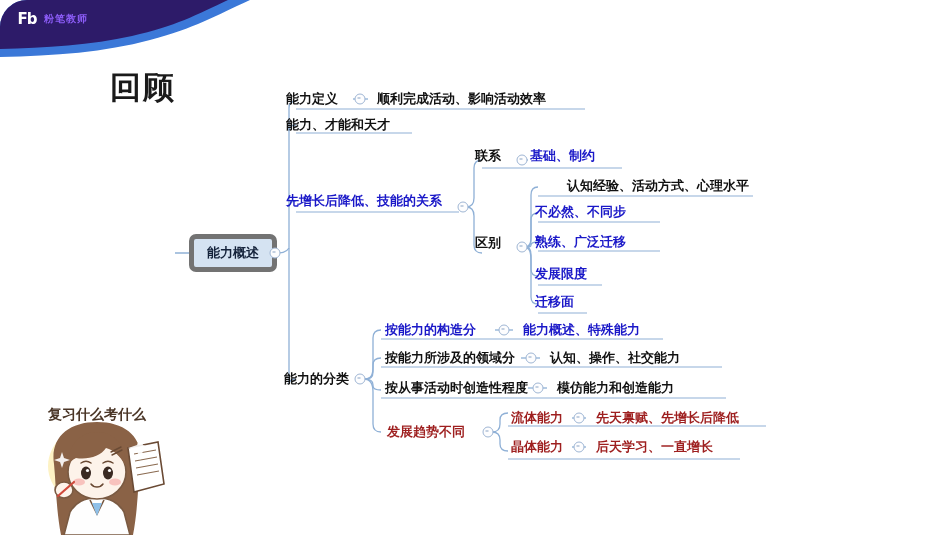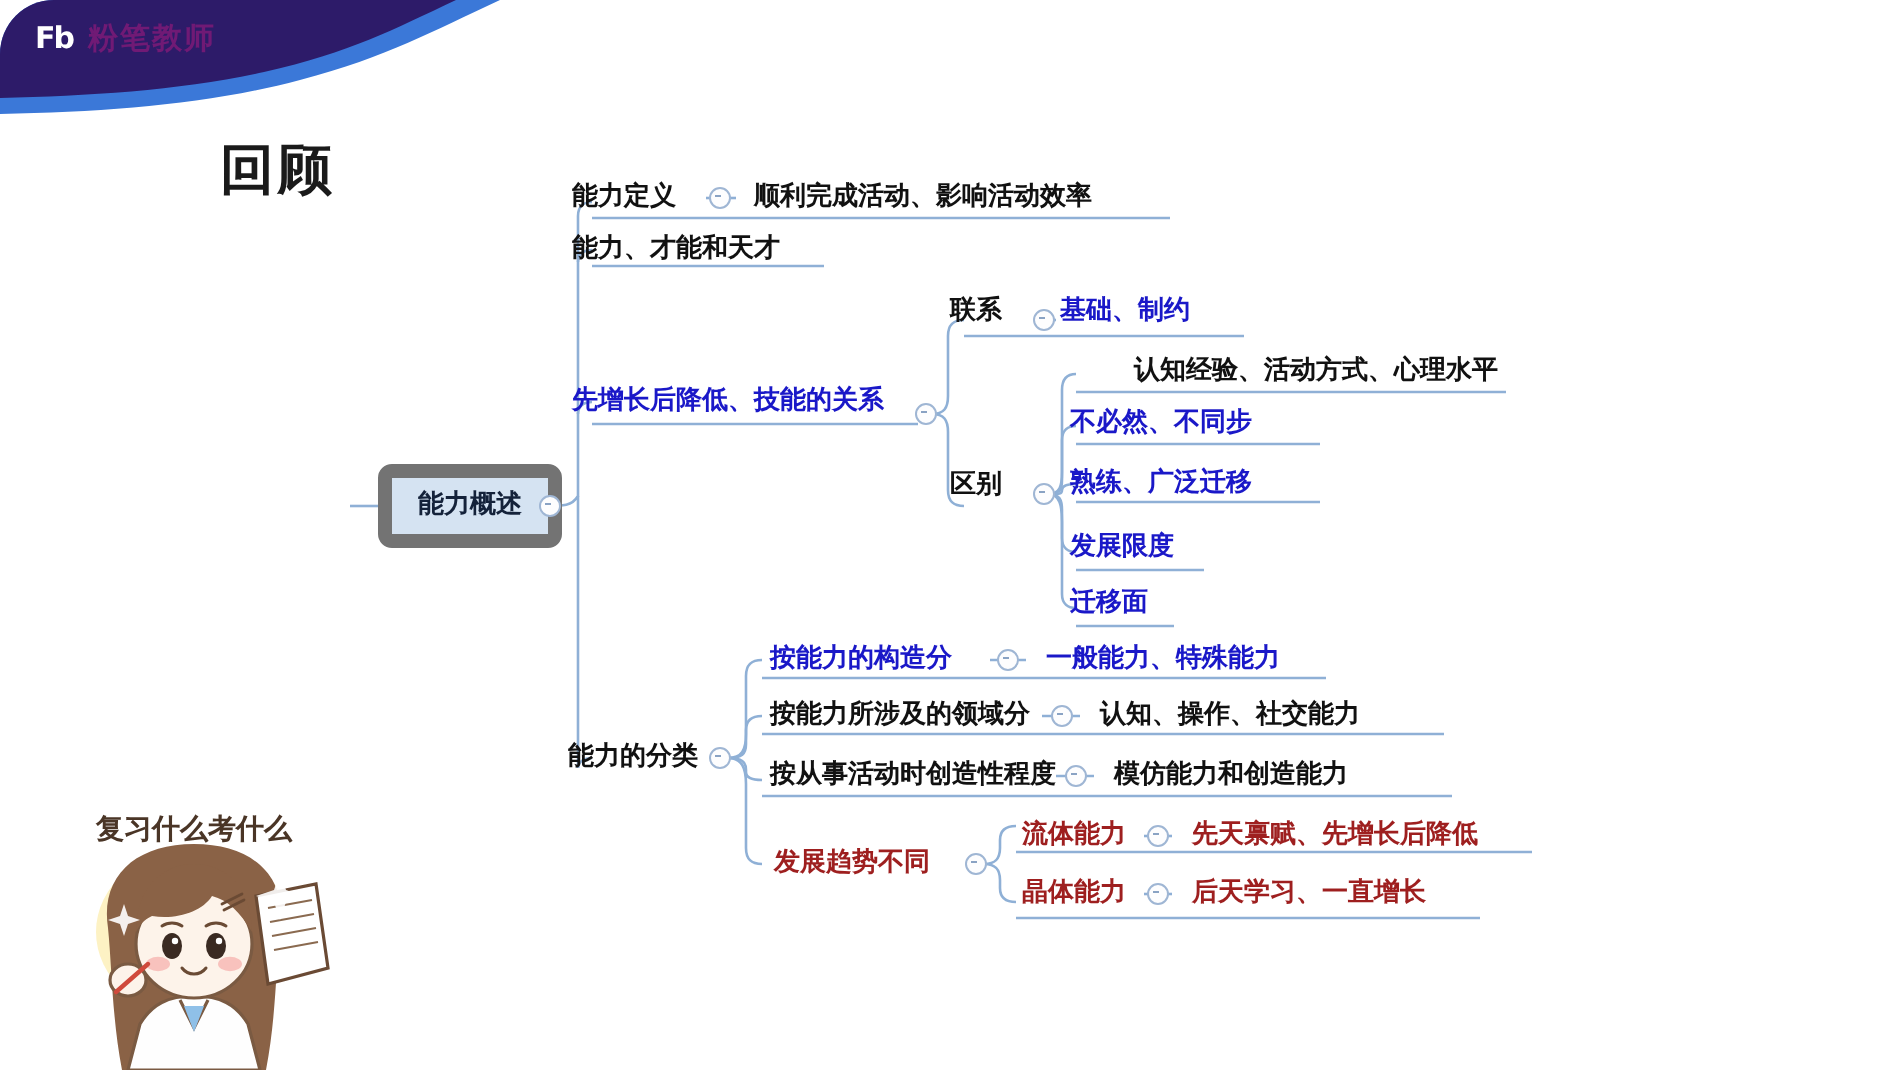"粉笔教师" .brand-text { color: #701a75 -> #8b5cf6; font-size: 15px -> 10px }
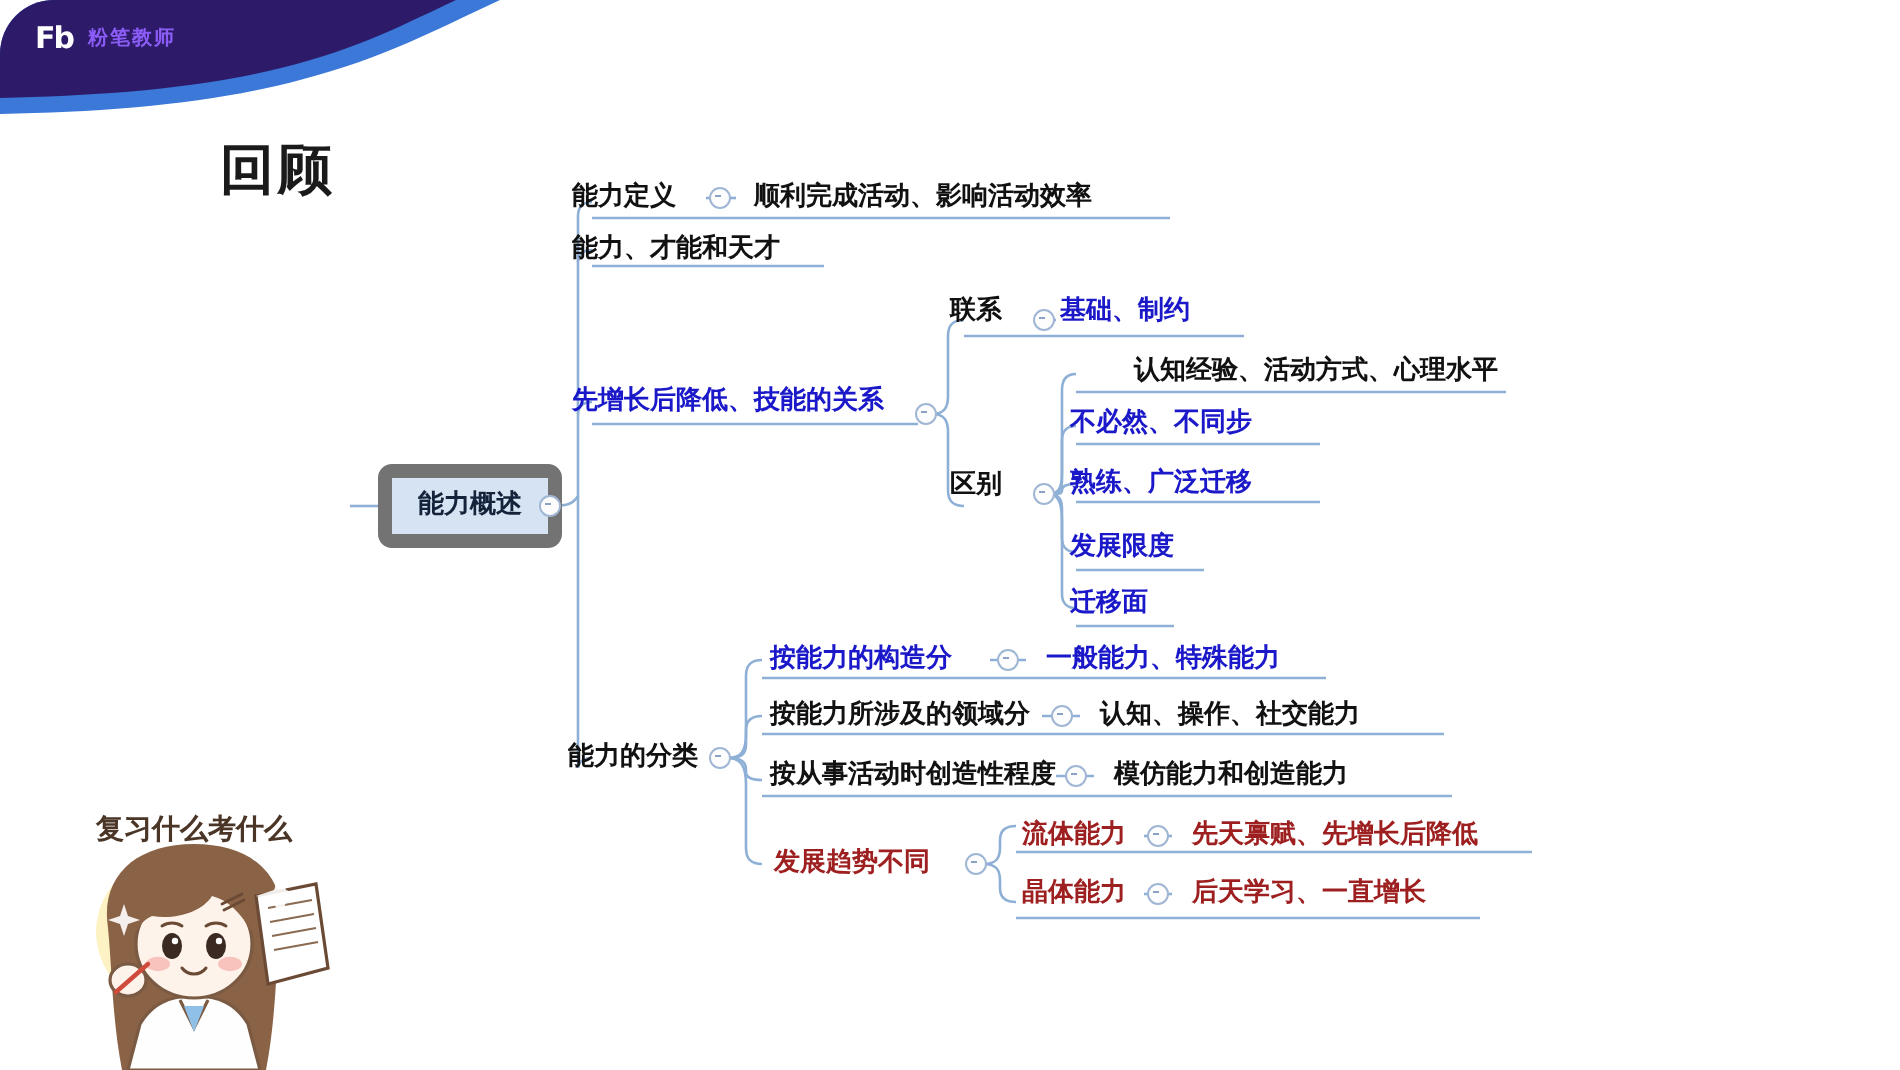"回顾" .page-title { font-size: 27px -> 31px }
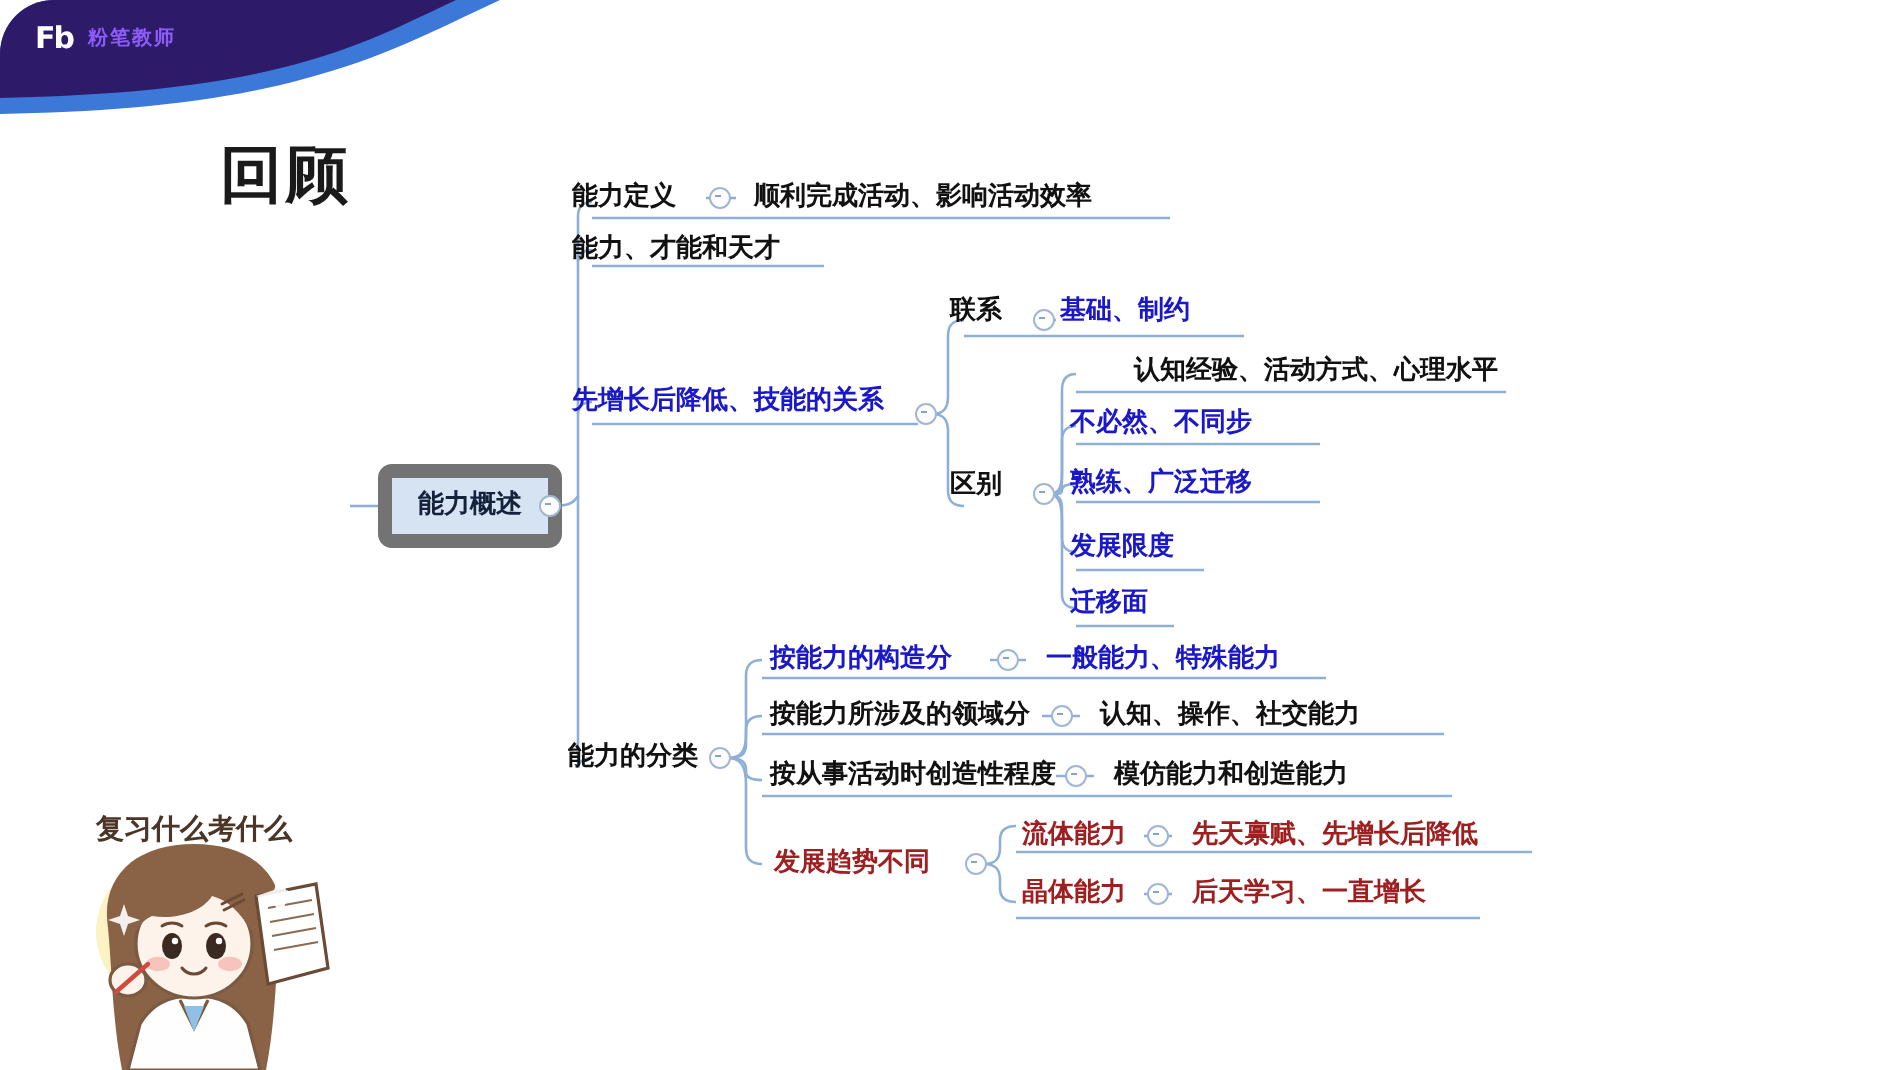"能力概述" .node.root { border: 7px solid #737373 -> 5px solid #737373 }
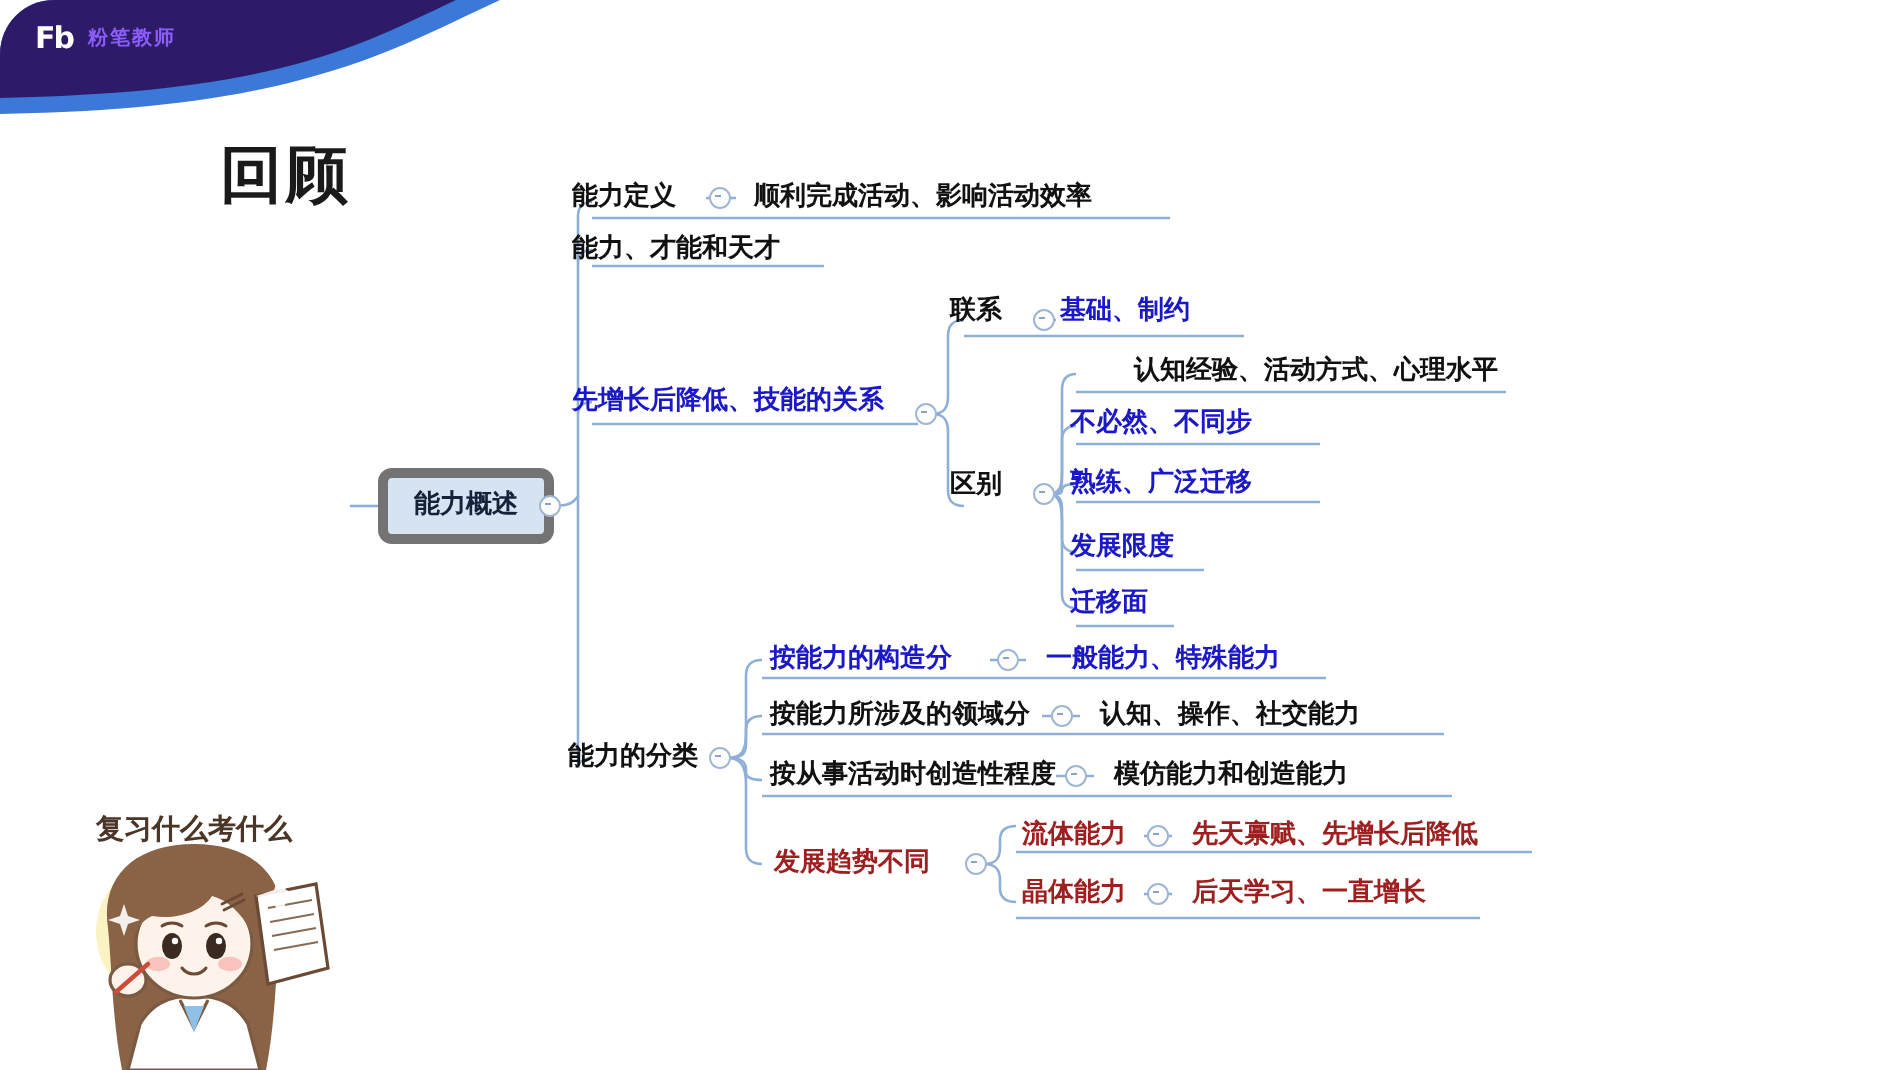"一般能力、特殊能力" div.node { text: 一般能力 -> 能力概述 }
